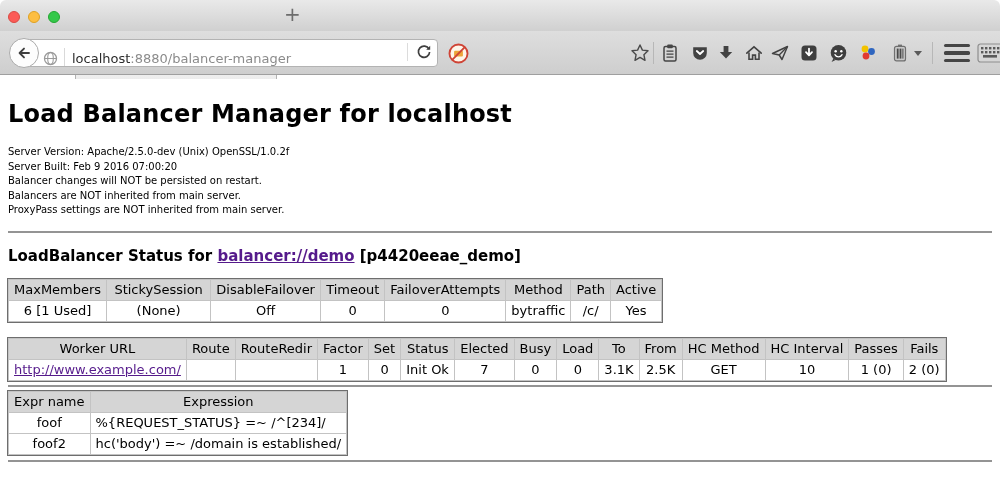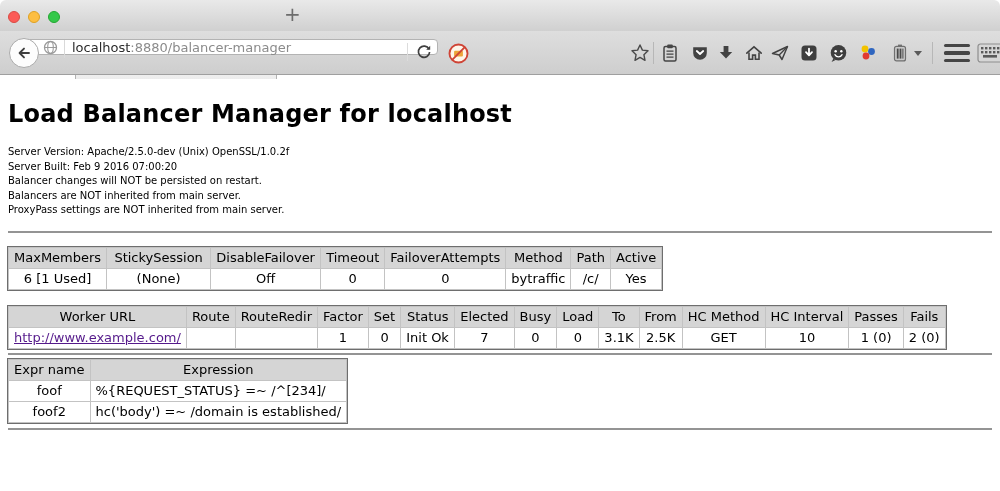"localhost:8880/balancer-manager" .urlbar { align-items: flex-start -> flex-end; height: 16px -> 28px }
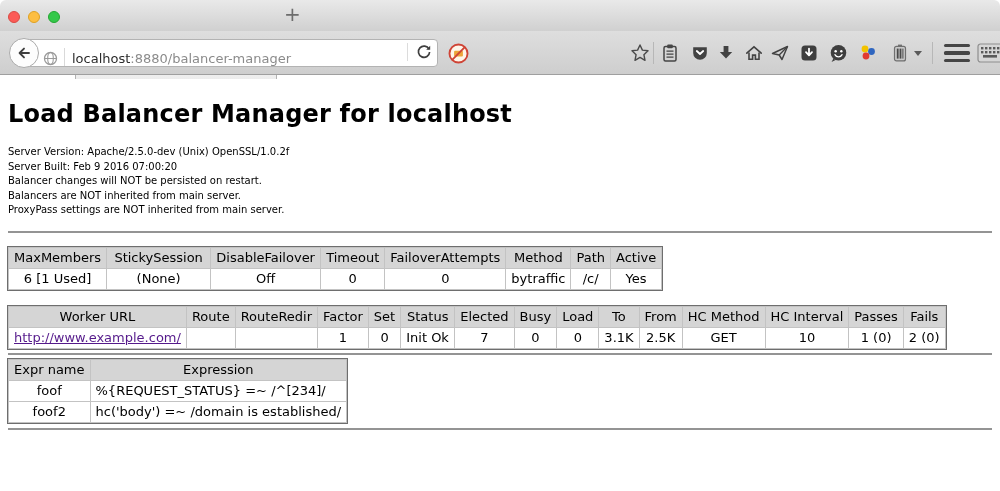"LoadBalancer Status for balancer://demo" div.bheading { html: none -> <div><span>LoadBalancer Status for </span><a>balancer://demo</a><span> [p4420eeae_demo]</span></div> }
